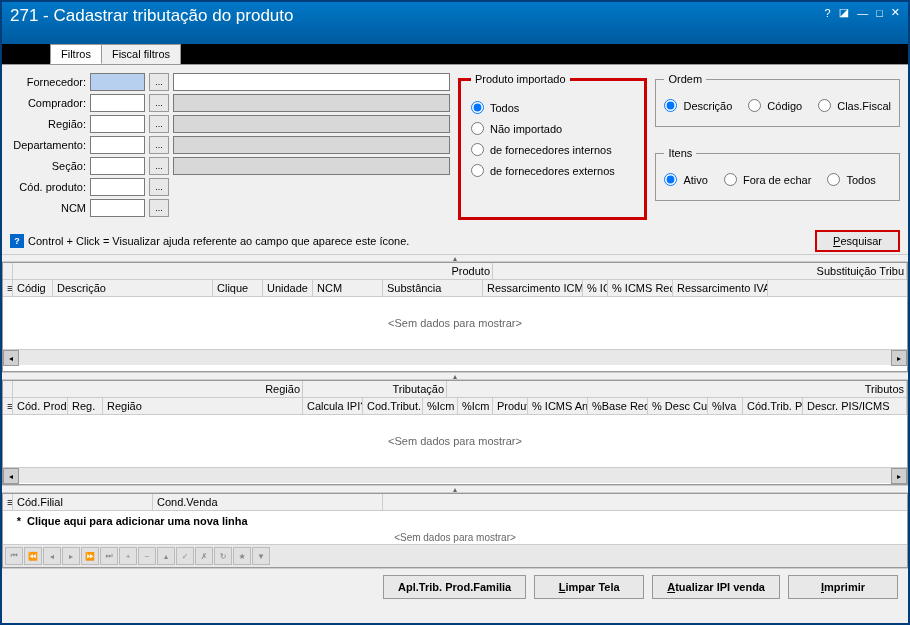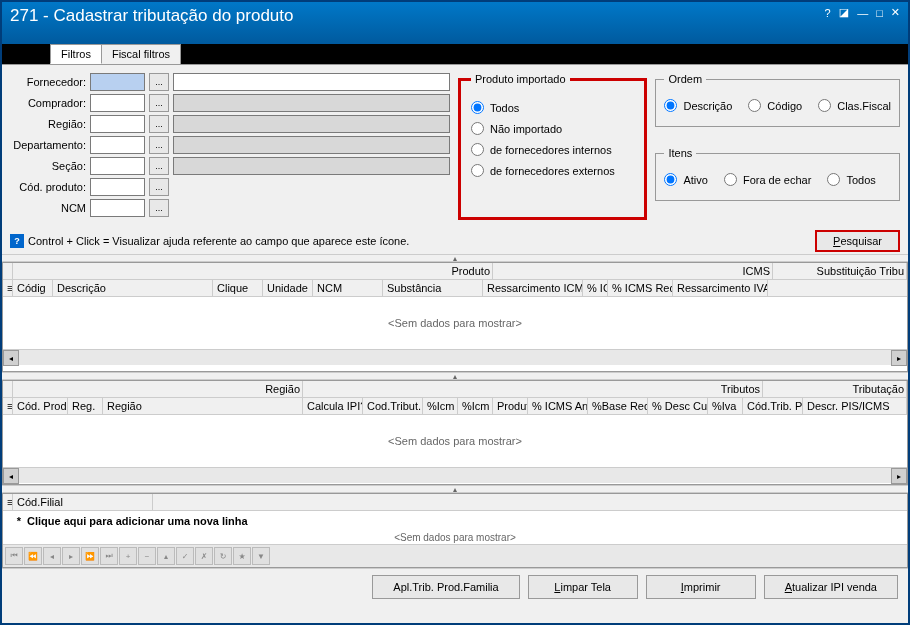"ICMS" div.grid-group-header { html: <div>ICMS</div> -> none }
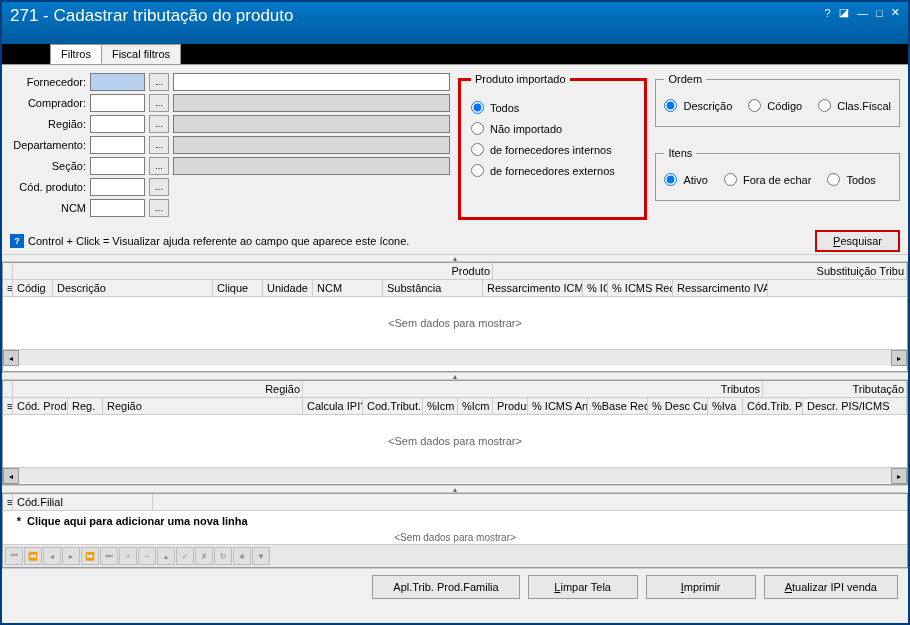"Tributos" div.grid-group-header { order: before "Tributação" -> after "Tributação" }
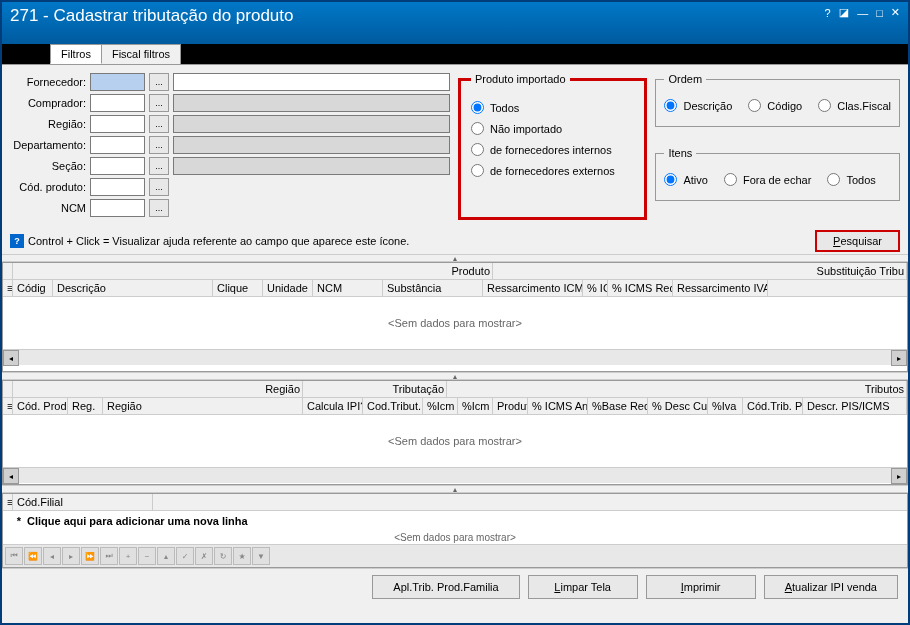"Cond.Venda" div.grid-col { html: none -> <div>Cond.Venda</div> }
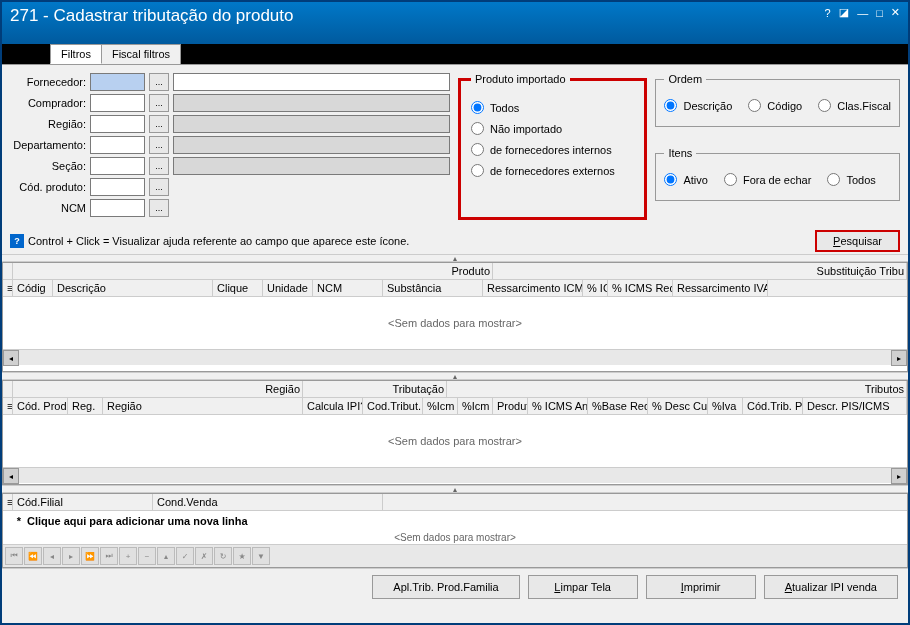"Apl.Trib. Prod.Familia" .action-btn { font-weight: none -> bold; padding: 5px 20px -> 5px 14px }
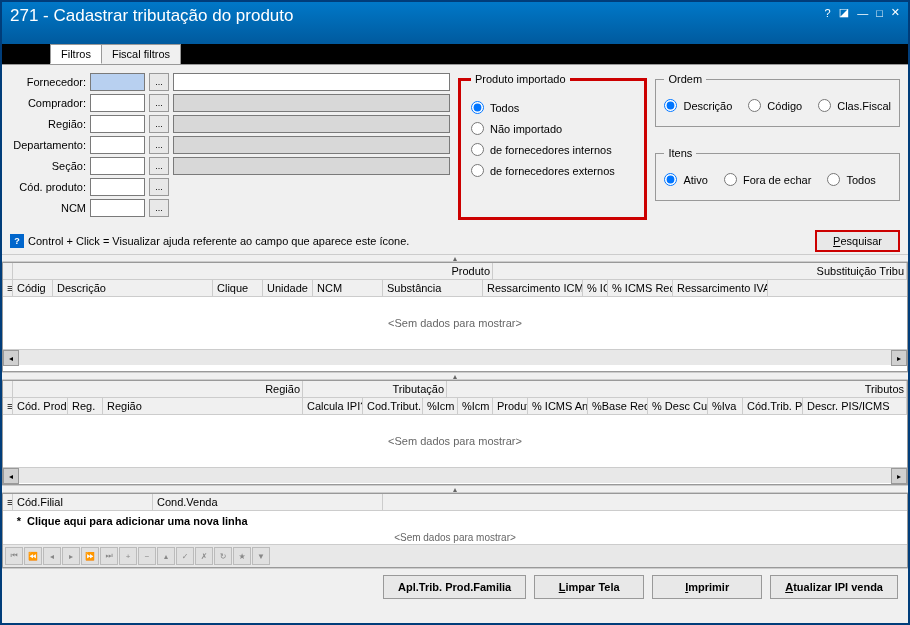"Imprimir" button.action-btn { order: before "Atualizar IPI venda" -> after "Atualizar IPI venda" }
